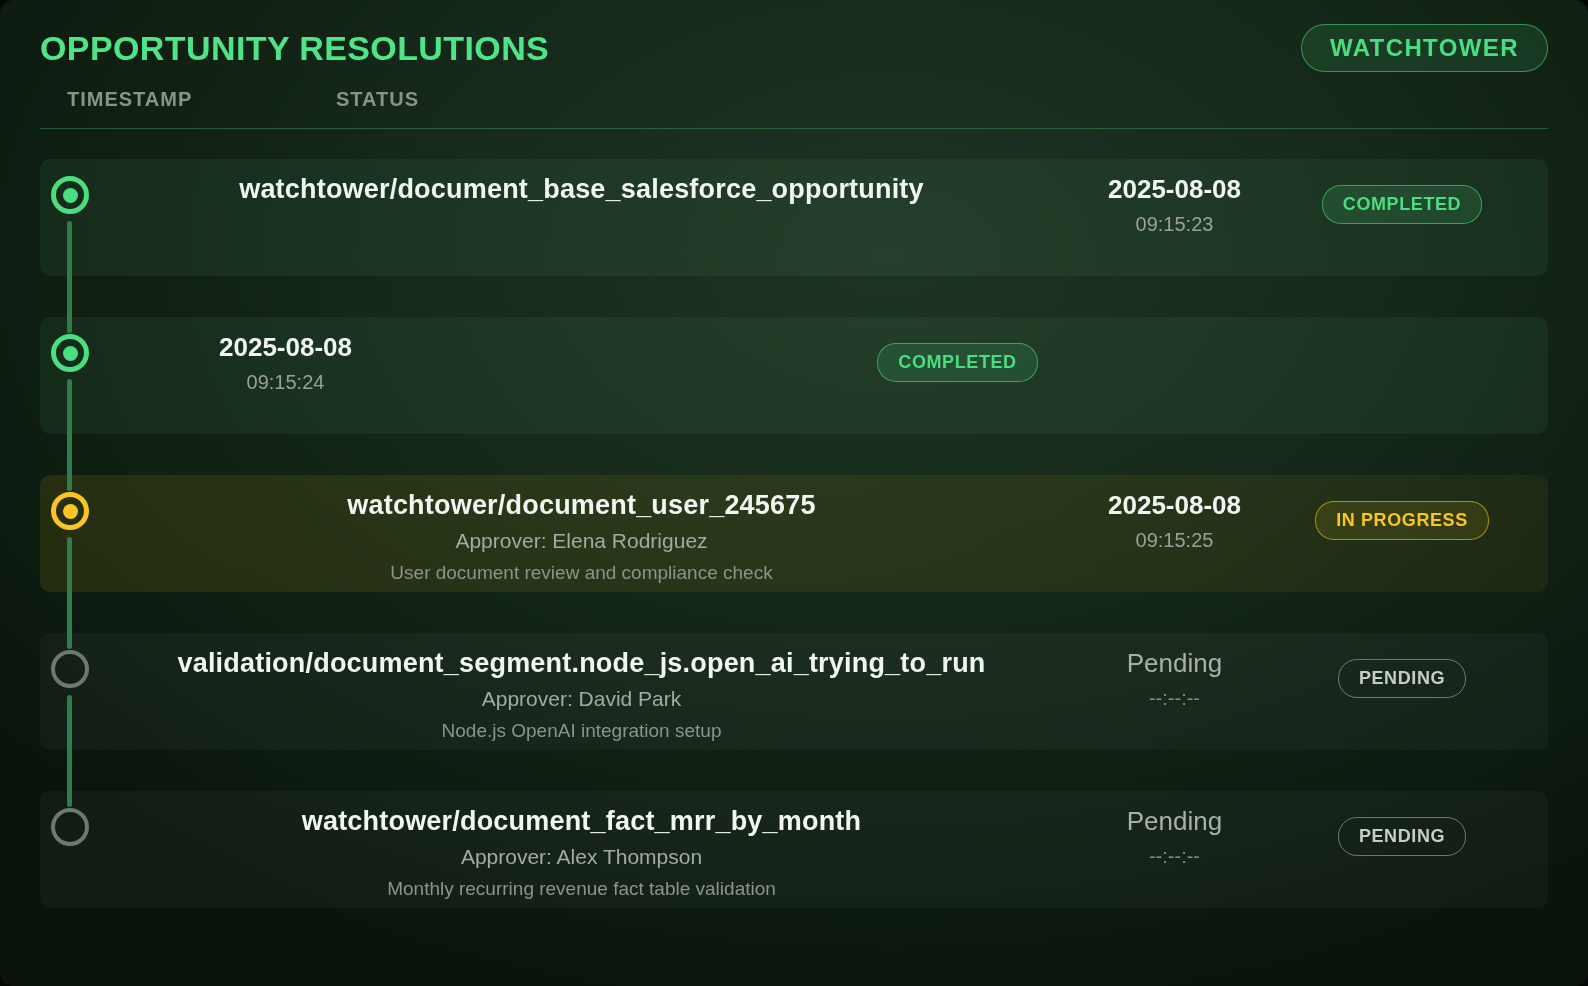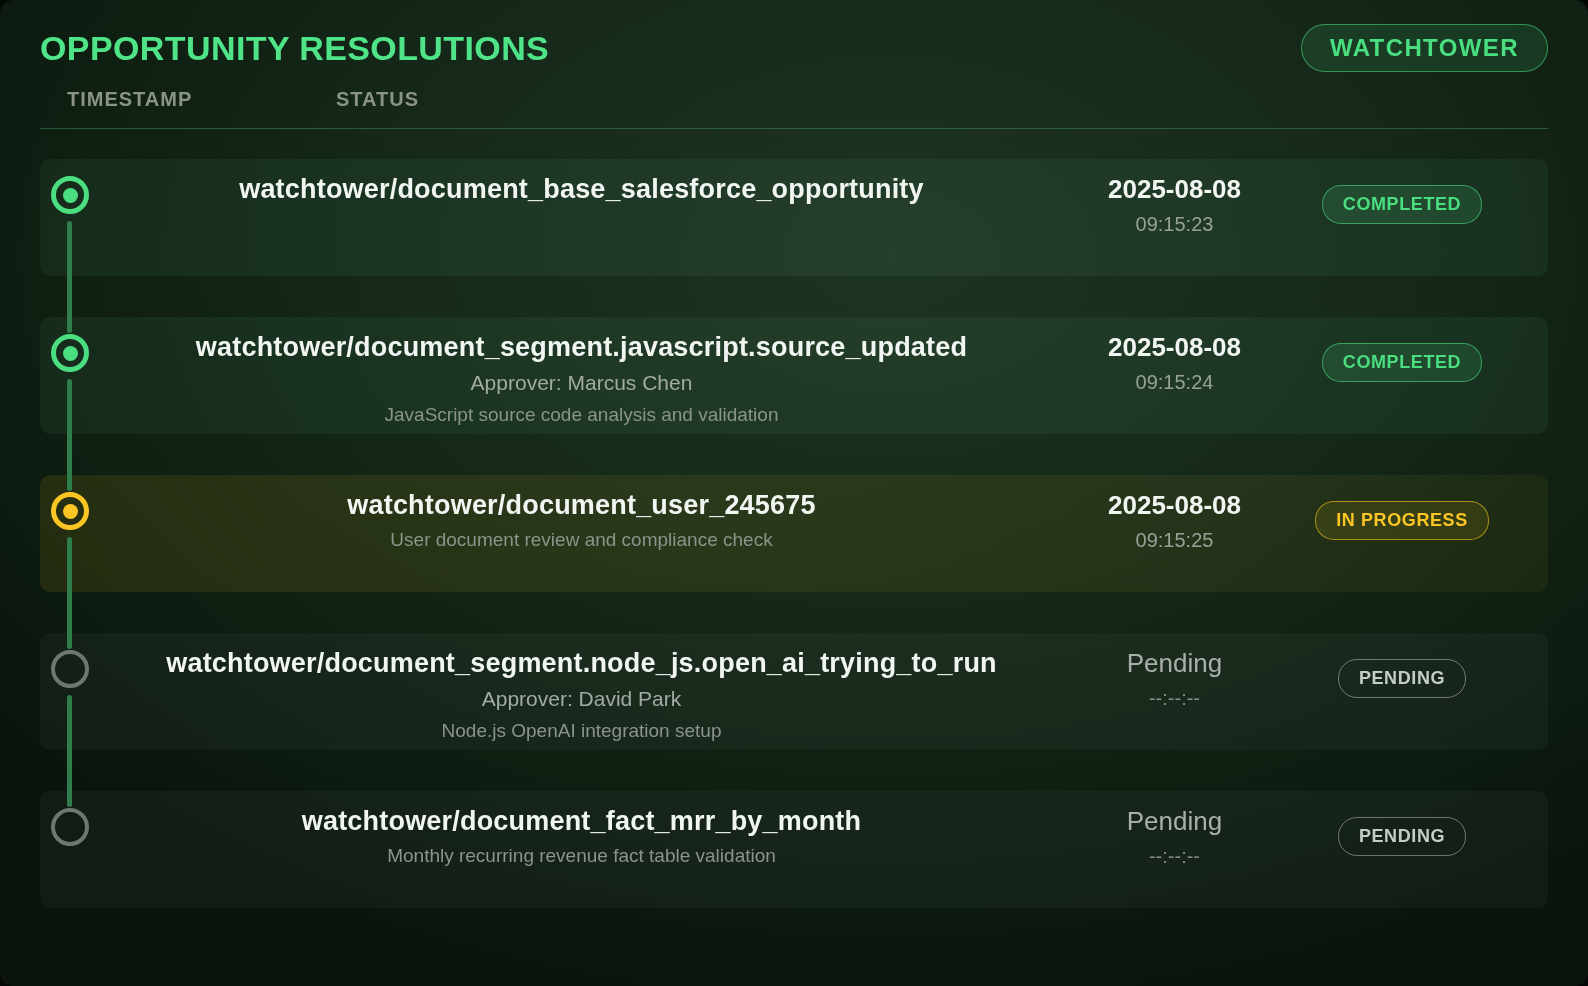"watchtower/document_segment.javascript.s" div.info { html: <div> <div>watchtower/document_segment.javascript.source_updated</div> <div>Approver: Marcus Chen</div> <div>JavaScript source code analysis and validation</div> </div> -> none }
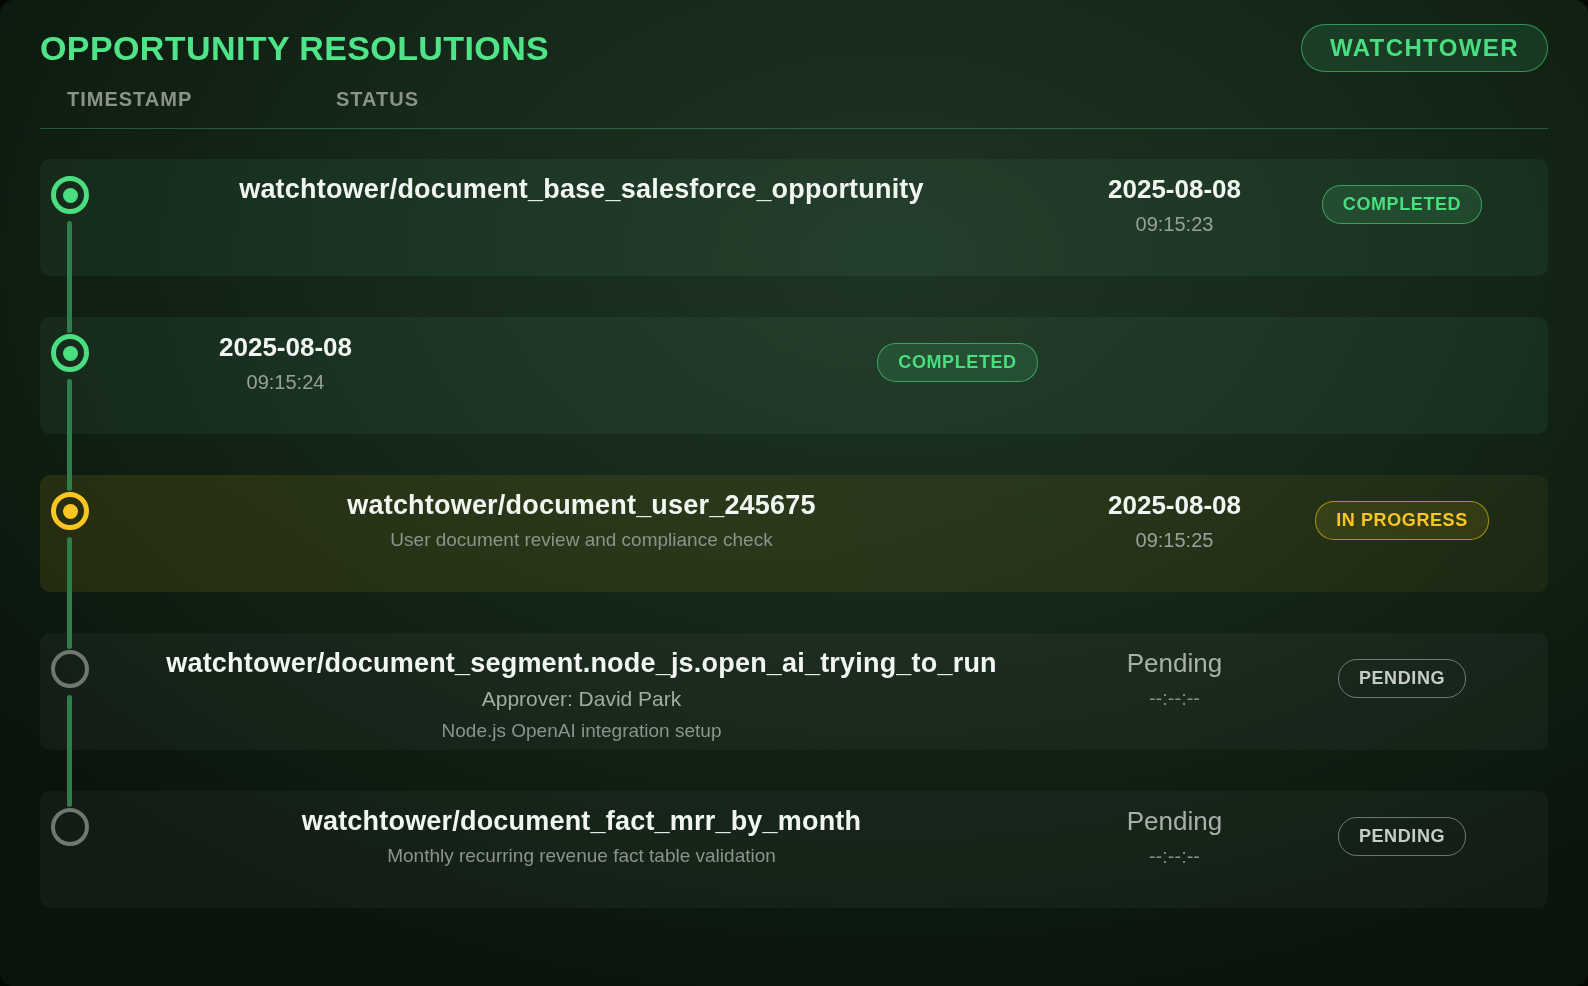"Approver: Elena Rodriguez" div.approver { html: none -> <div>Approver: Elena Rodriguez</div> }
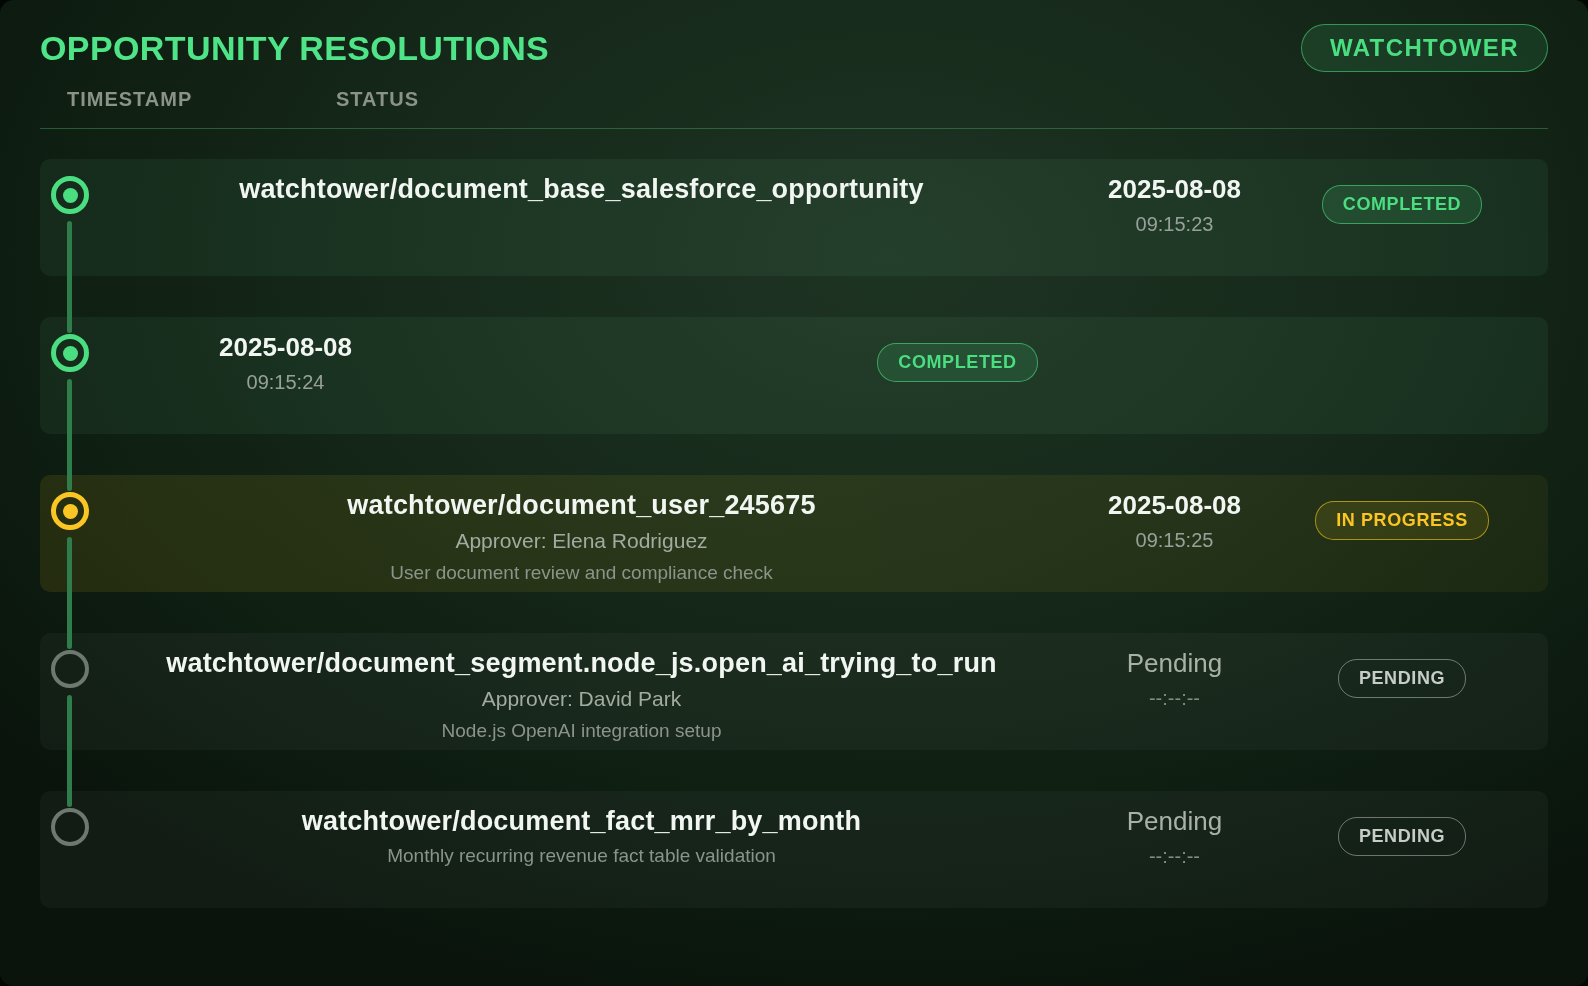"watchtower/document_segment.node_js.open" div.opp-name { text: watchtower/document -> validation/document }
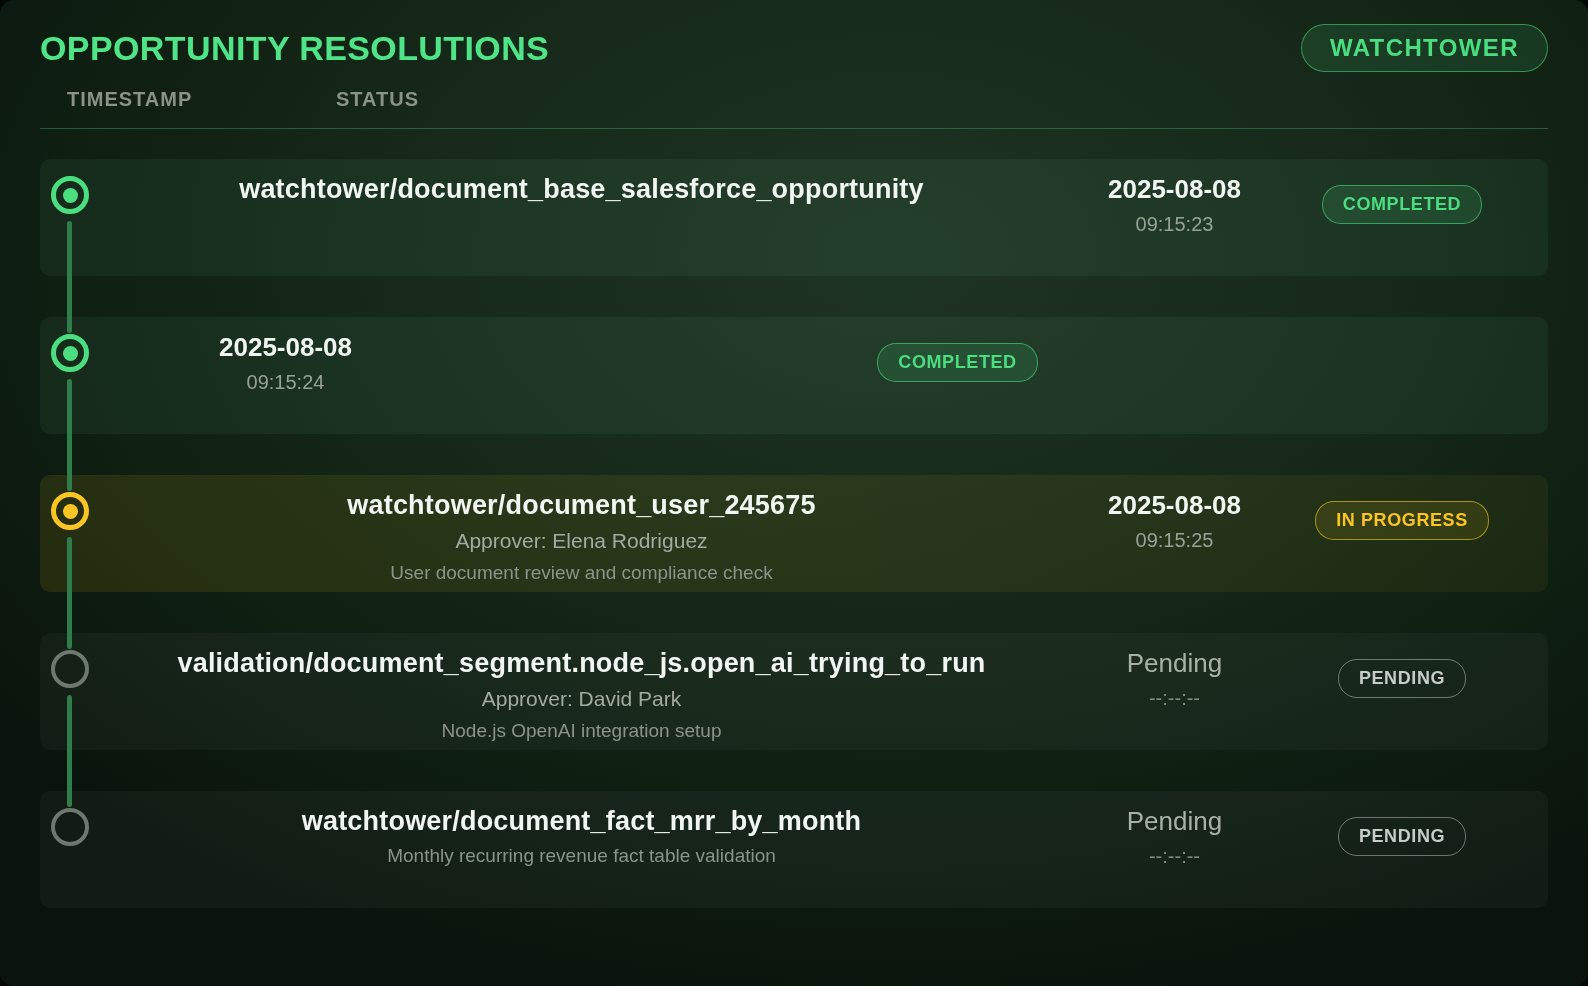"Approver: Alex Thompson" div.approver { html: none -> <div>Approver: Alex Thompson</div> }
